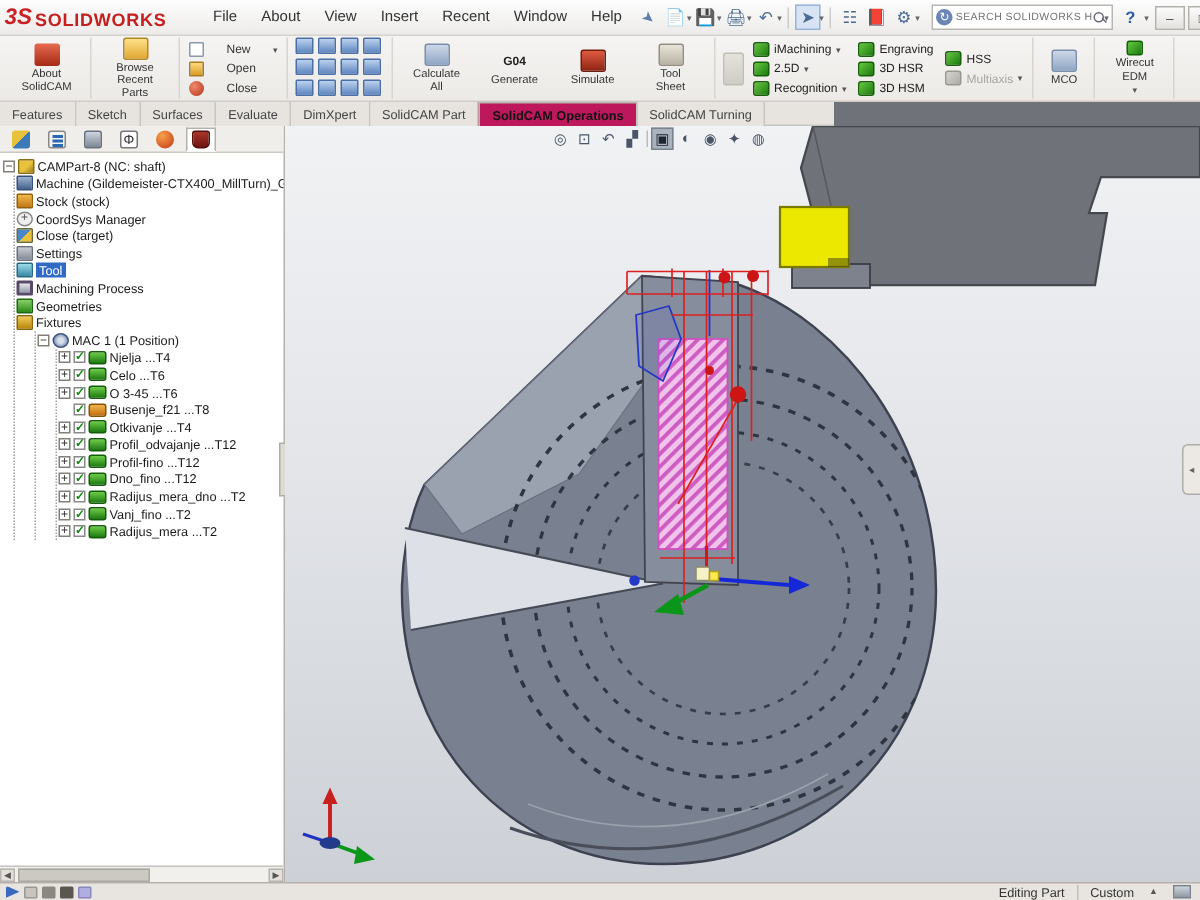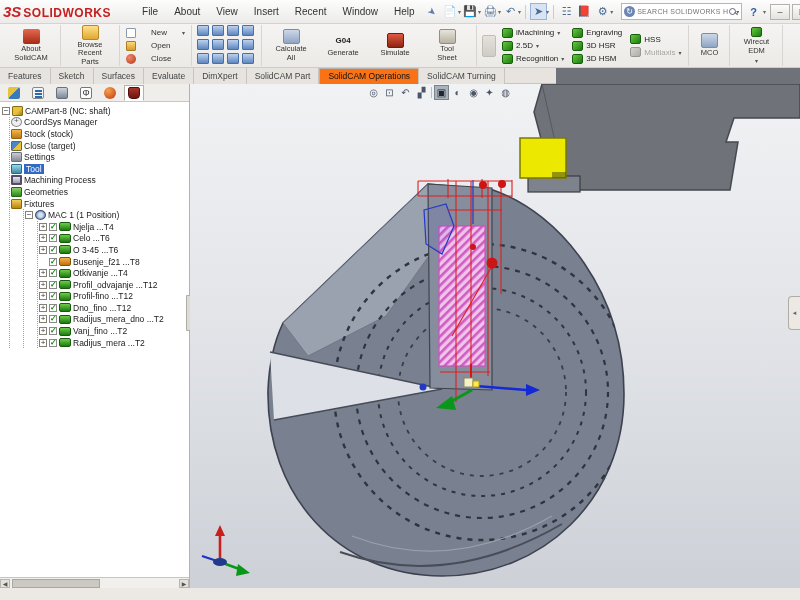"Features" #tabrow { align-items: center -> flex-start }
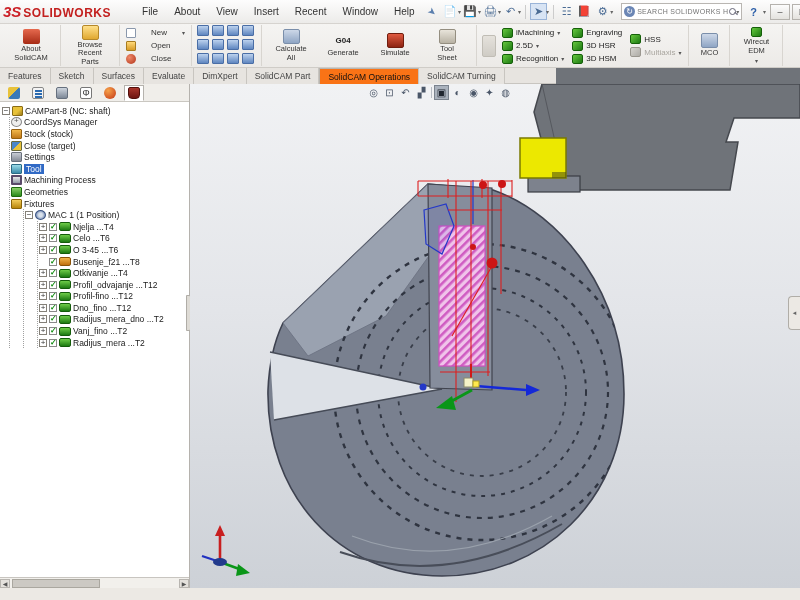"SolidCAM Operations" .ctab.active { background: #f97316 -> #be185d; font-weight: normal -> bold }
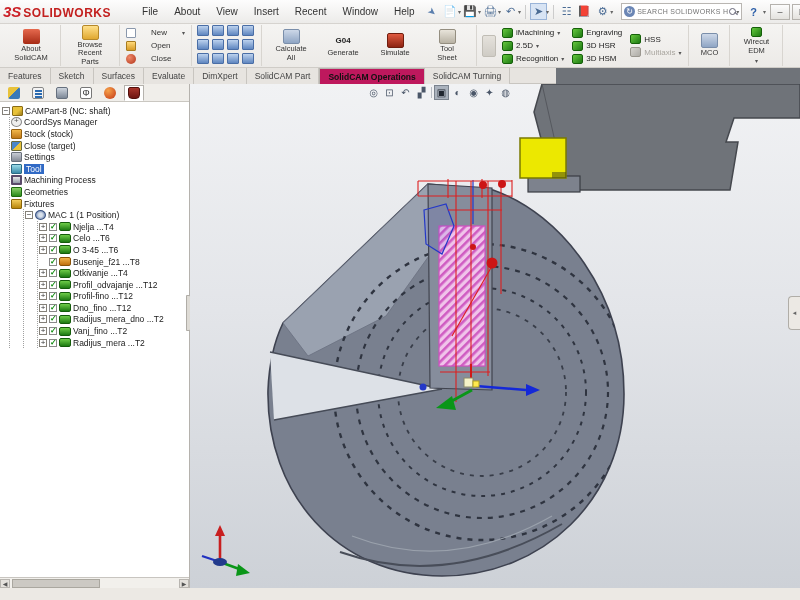"Machine (Gildemeister-CTX400_MillTurn)_G" div.trow { html: none -> <div> <span></span> <span>Machine (Gildemeister-CTX400_MillTurn)_G</span> </div> }
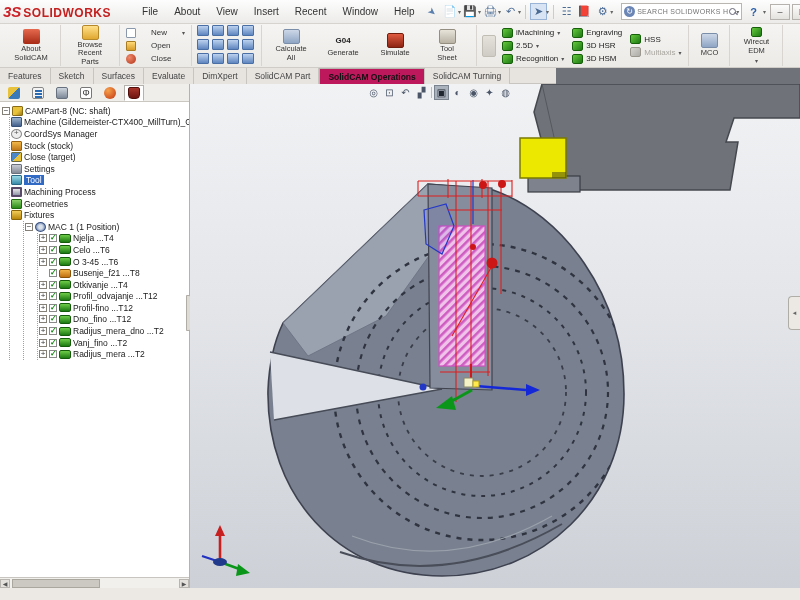"CoordSys Manager" div.trow { order: before "Stock (stock)" -> after "Stock (stock)" }
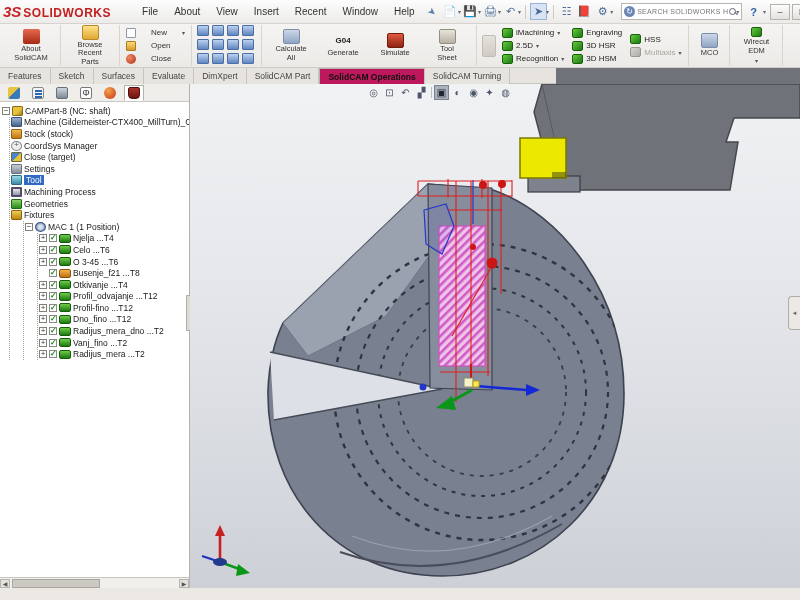"Editing Part" div { html: none -> <div> <span> <span></span> <span></span> <span></span> <span></span> <span></span> </span> <span></span> <span>Editing Part</span> <span></span> <span>Custom</span> <span>▲</span> <span></span> </div> }
